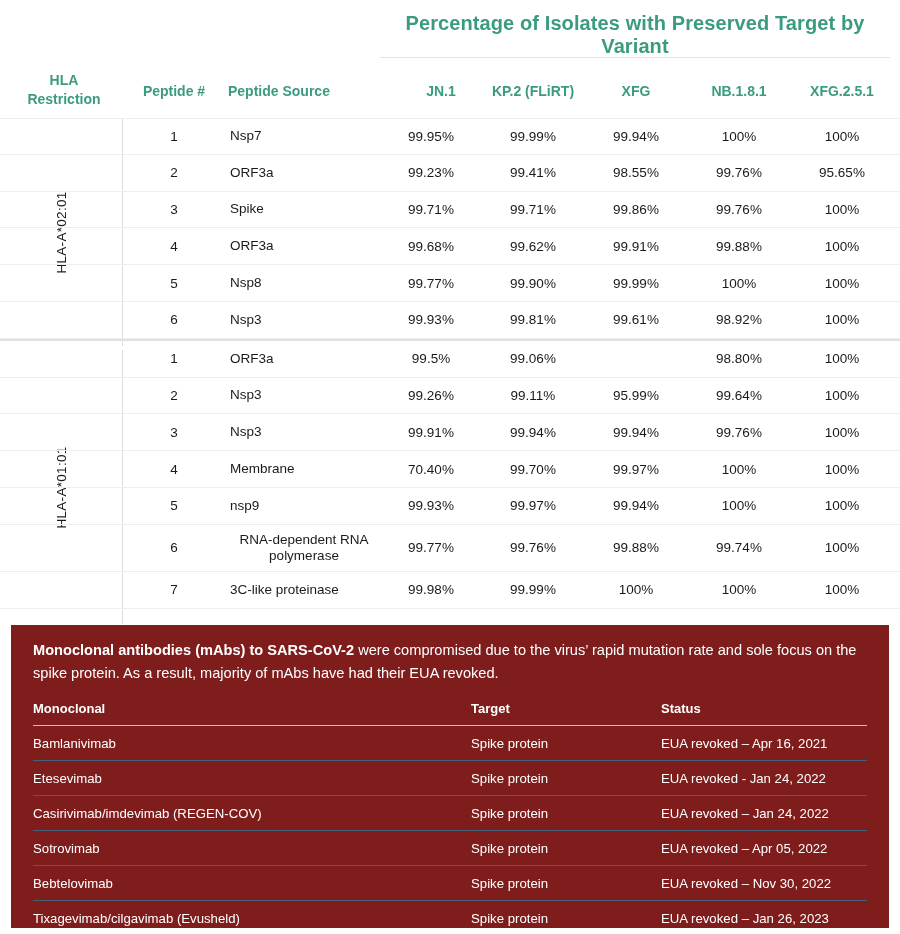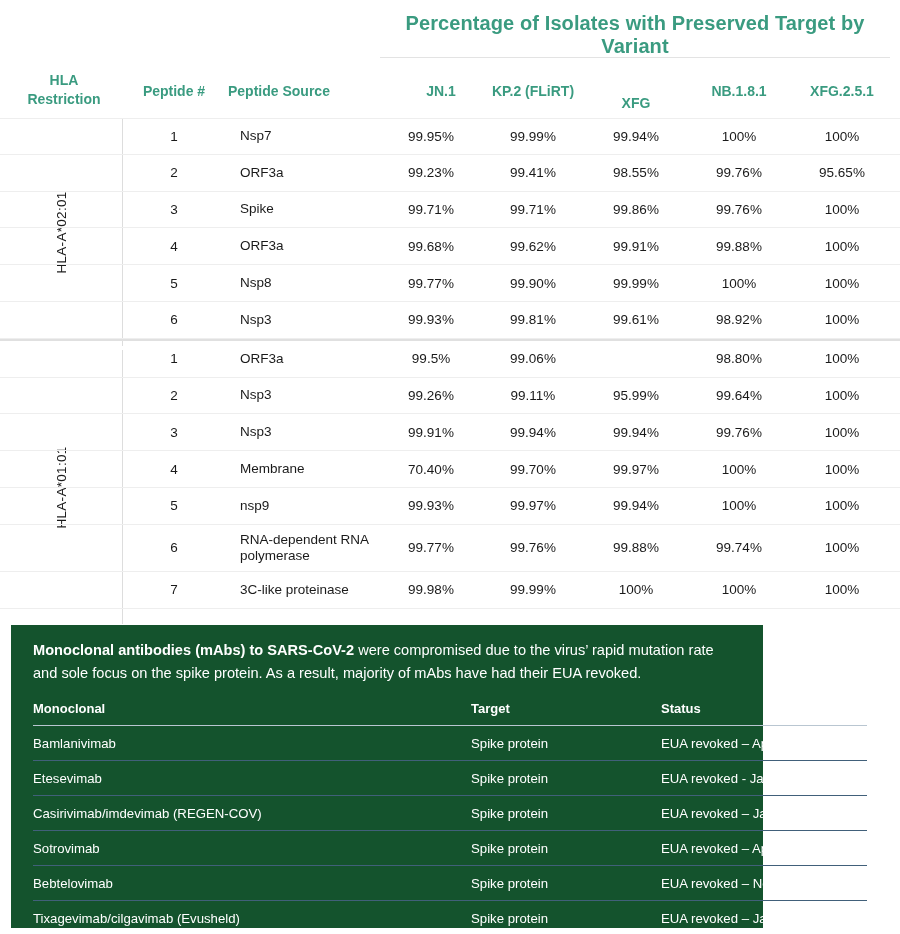"XFG" .hdr-v2 { margin-top: 12px -> none }
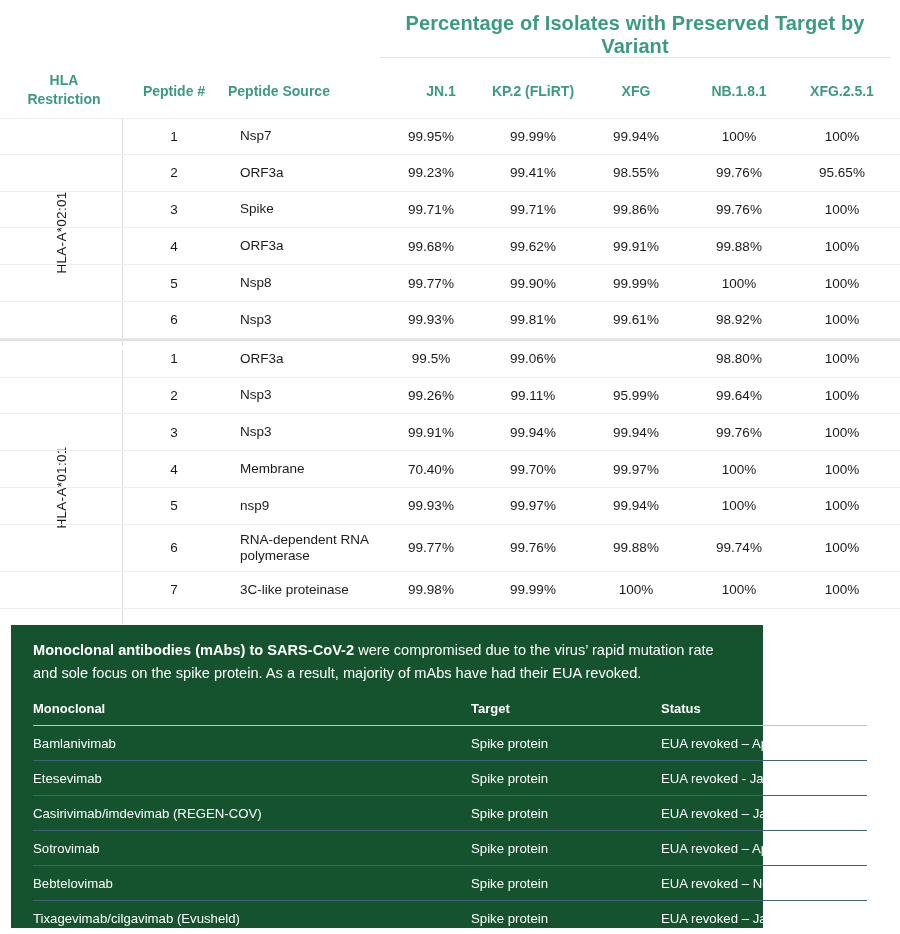"Nsp7" .c-src { left: 240px -> 230px; text-align: none -> center }
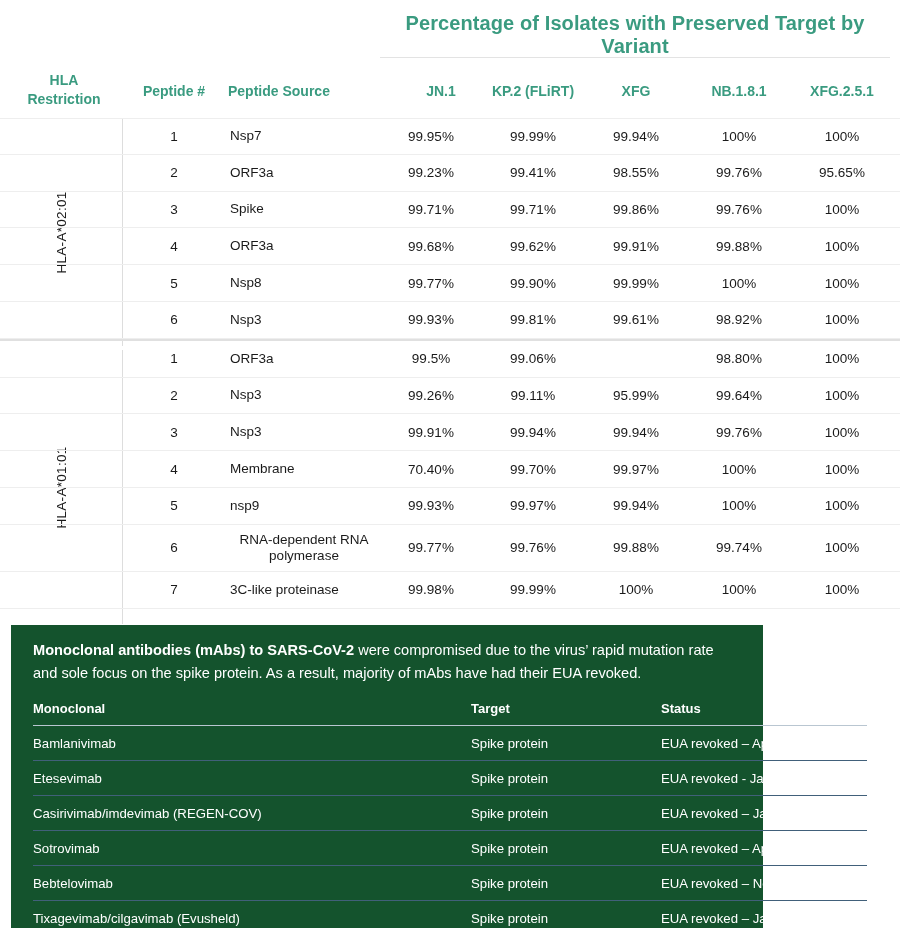"Monoclonal antibodies (mAbs) to" .mab-panel { background: #14532d -> #7f1d1d; width: 752px -> 878px }
